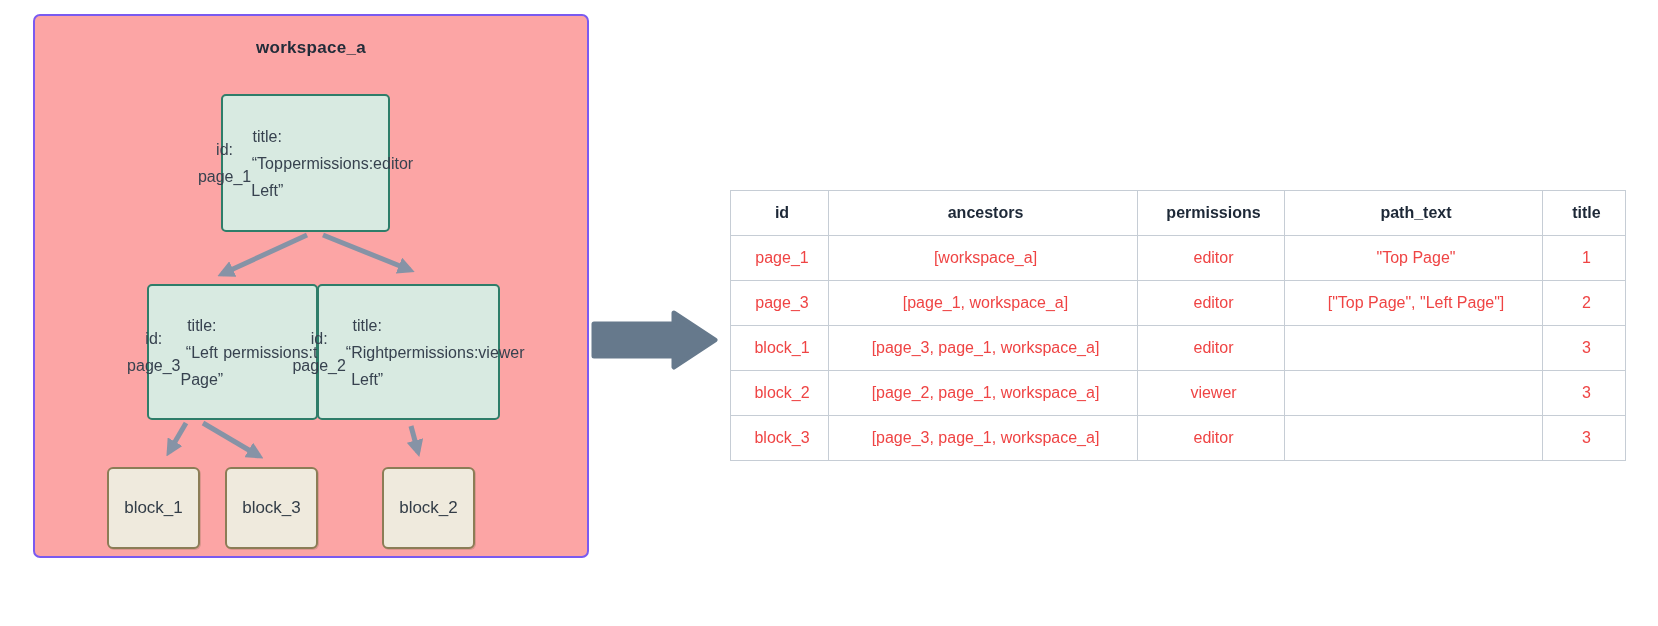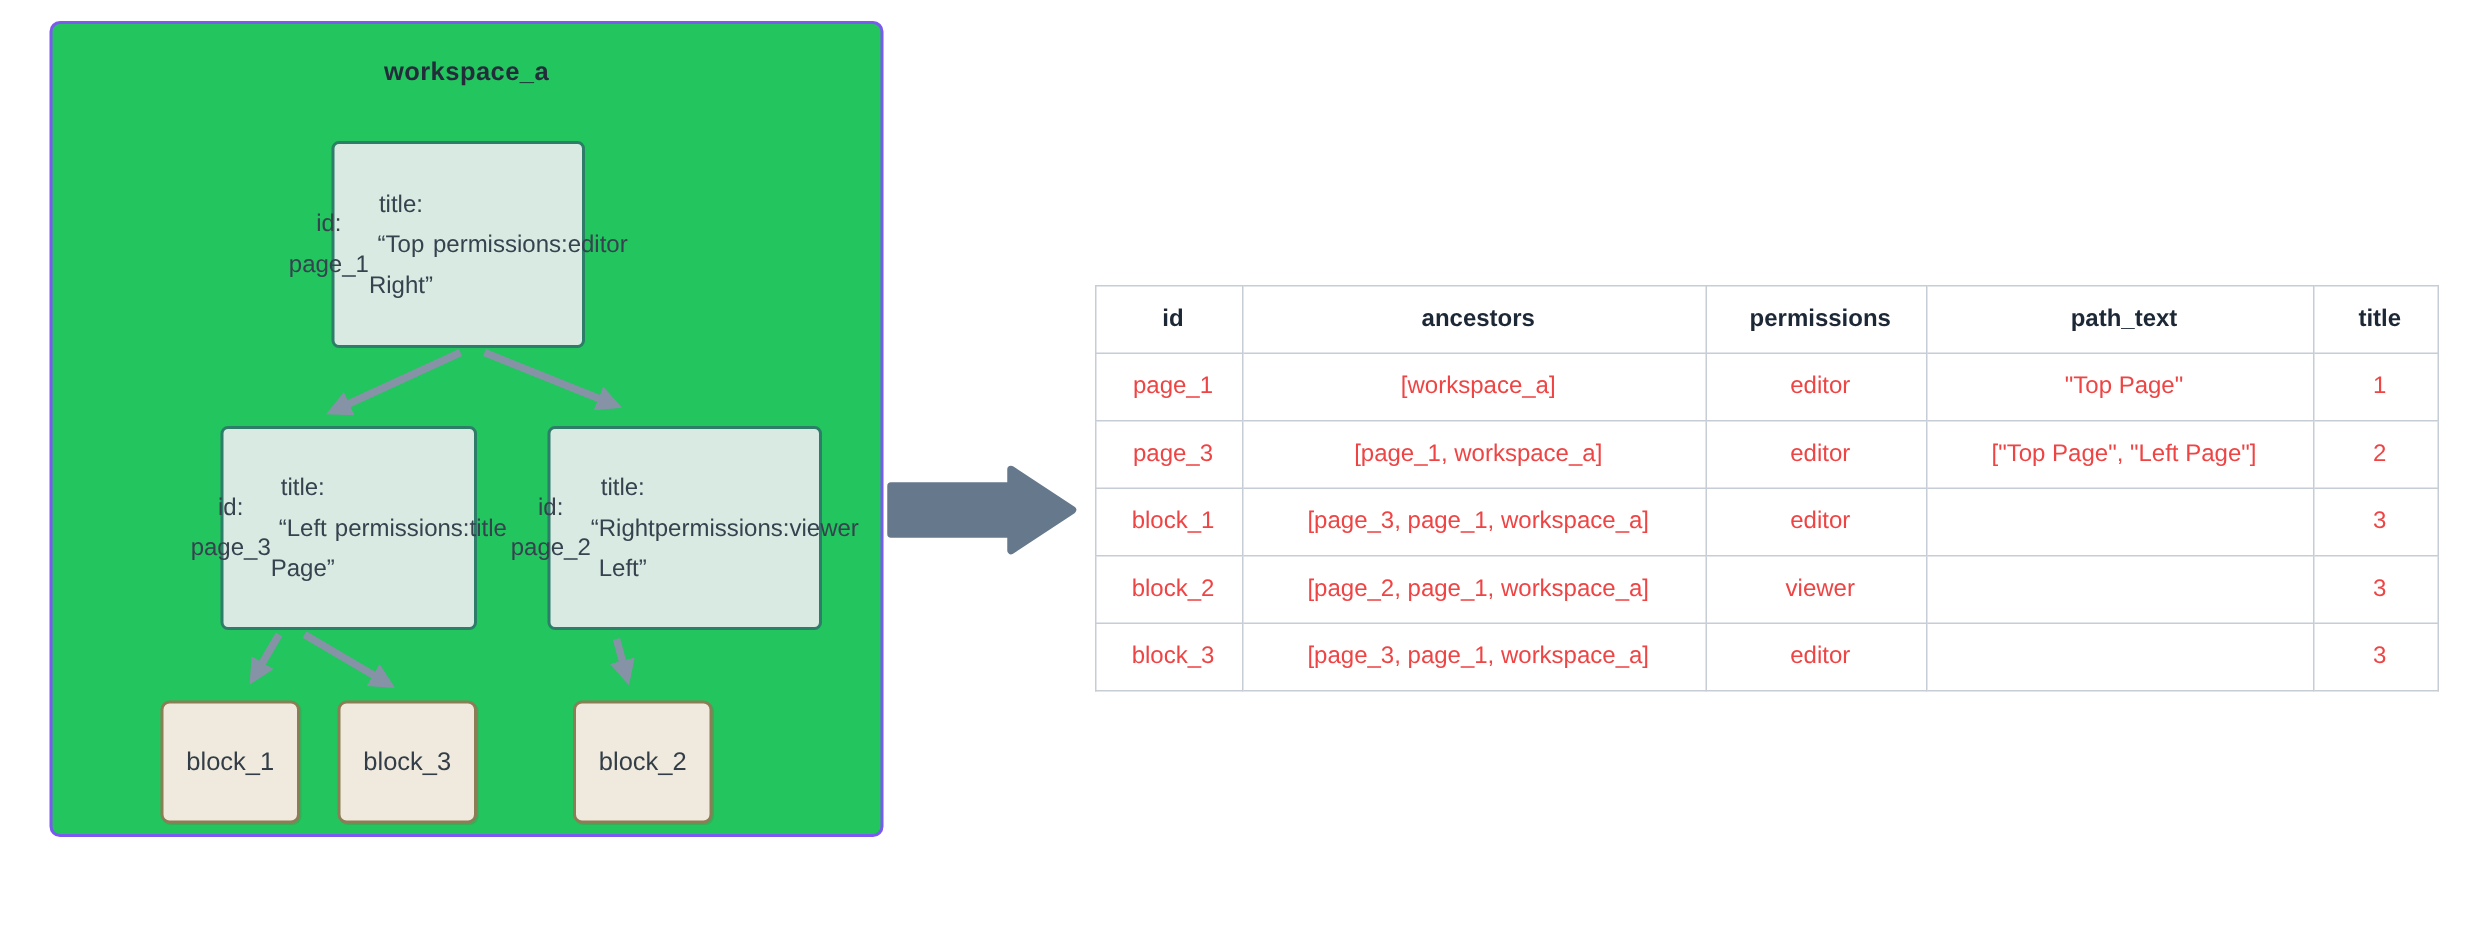"workspace_a" .workspace { background: #22c55e -> #fca5a5 }
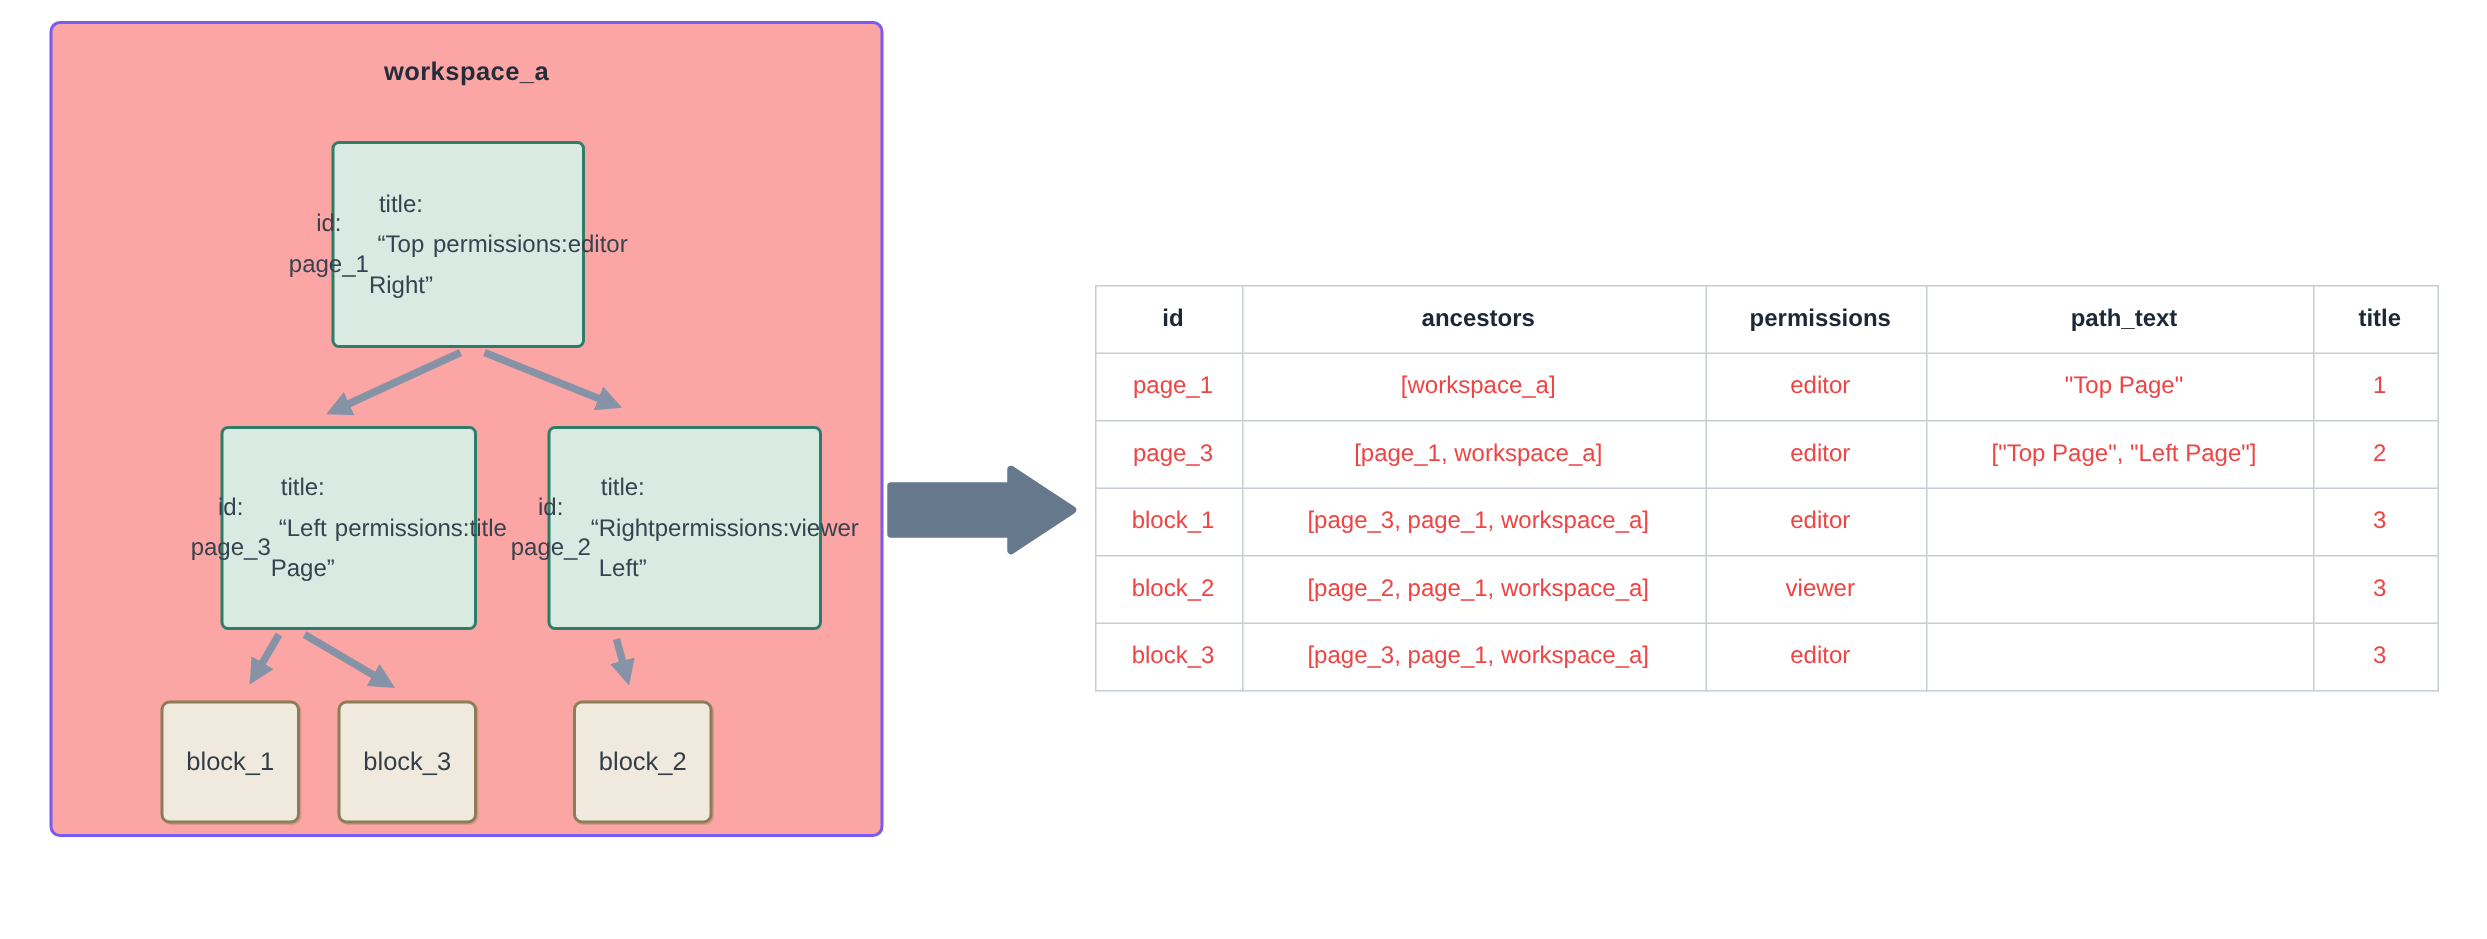"title: “Top Right”" div { text: Right -> Left }
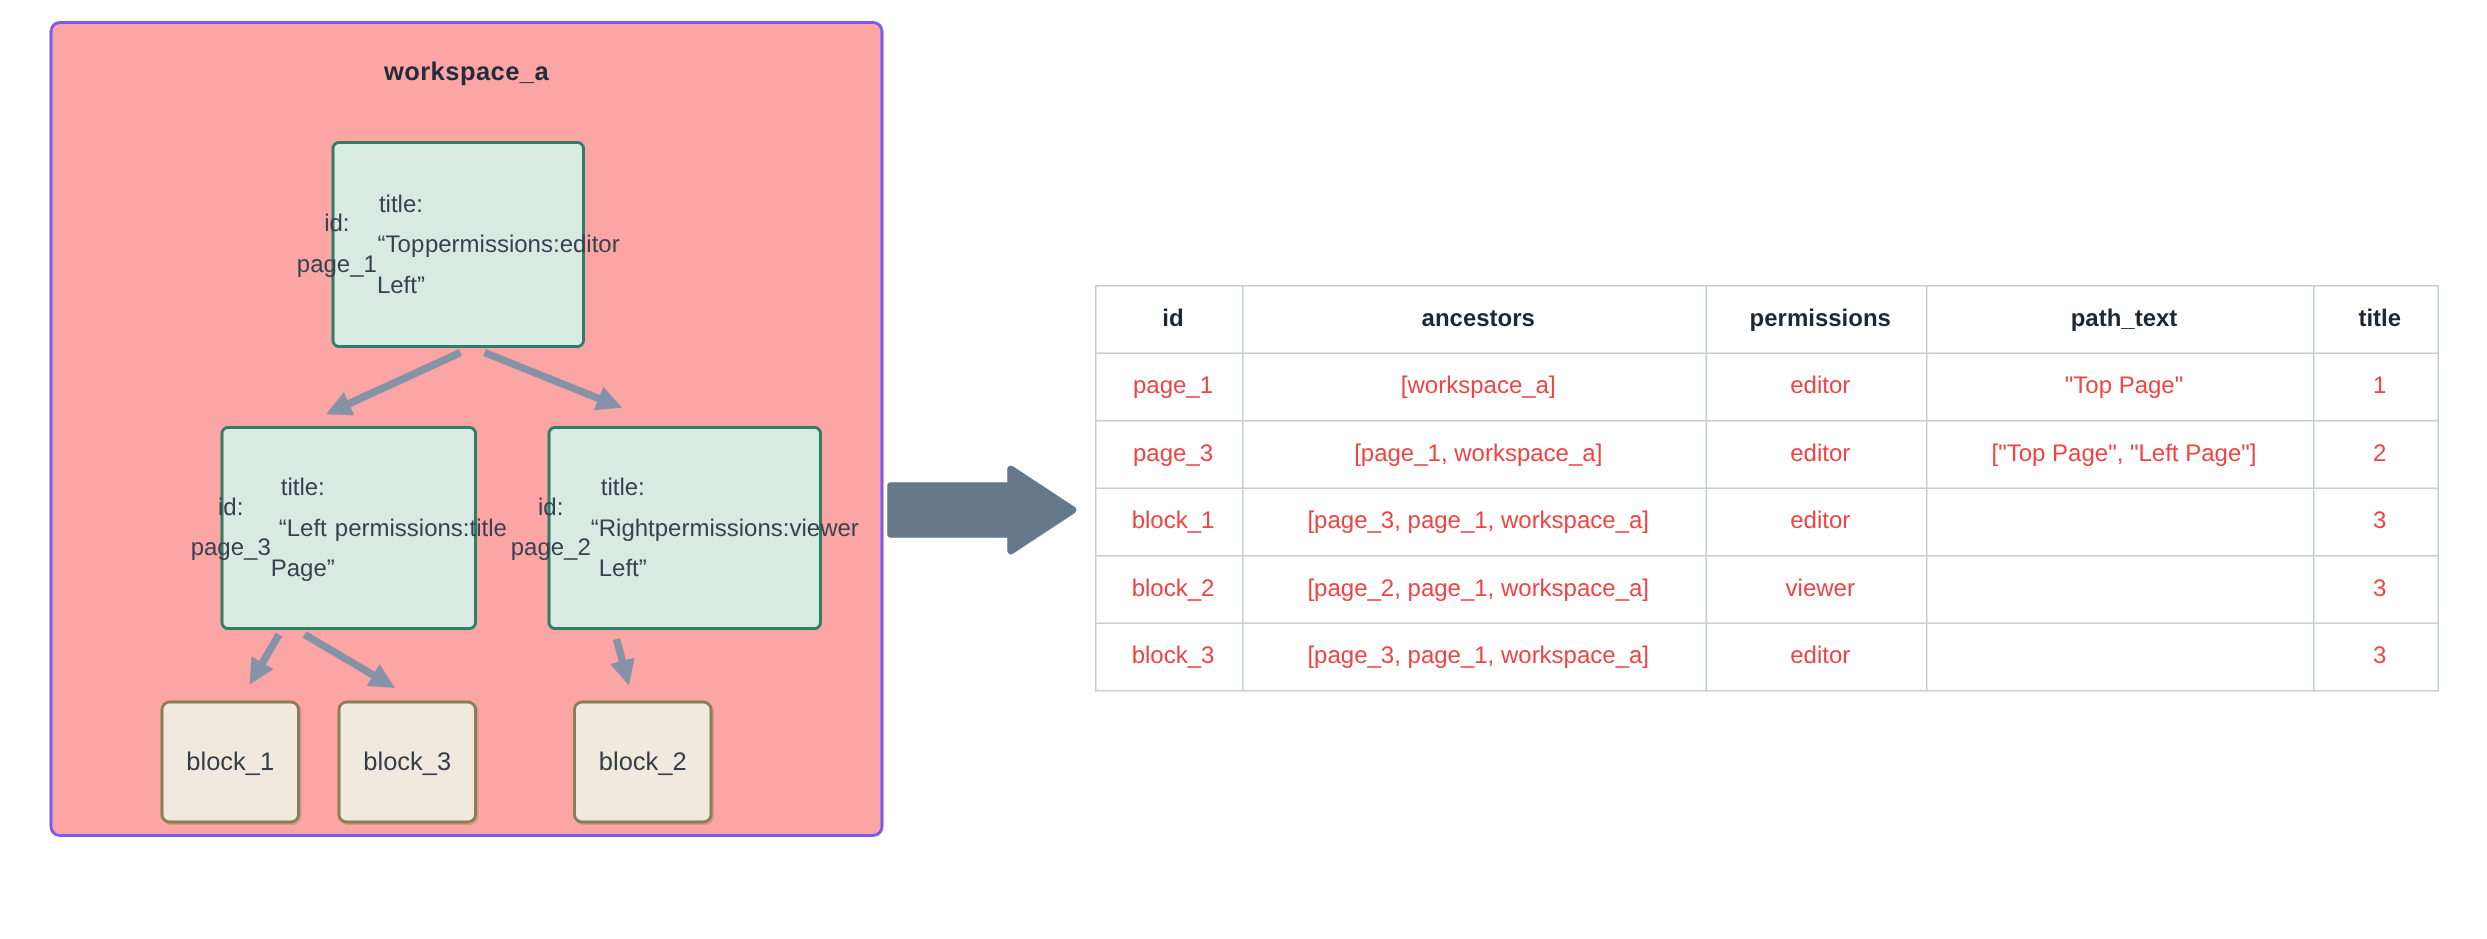"id: page_2" .page2 { margin-left: 48px -> none }
